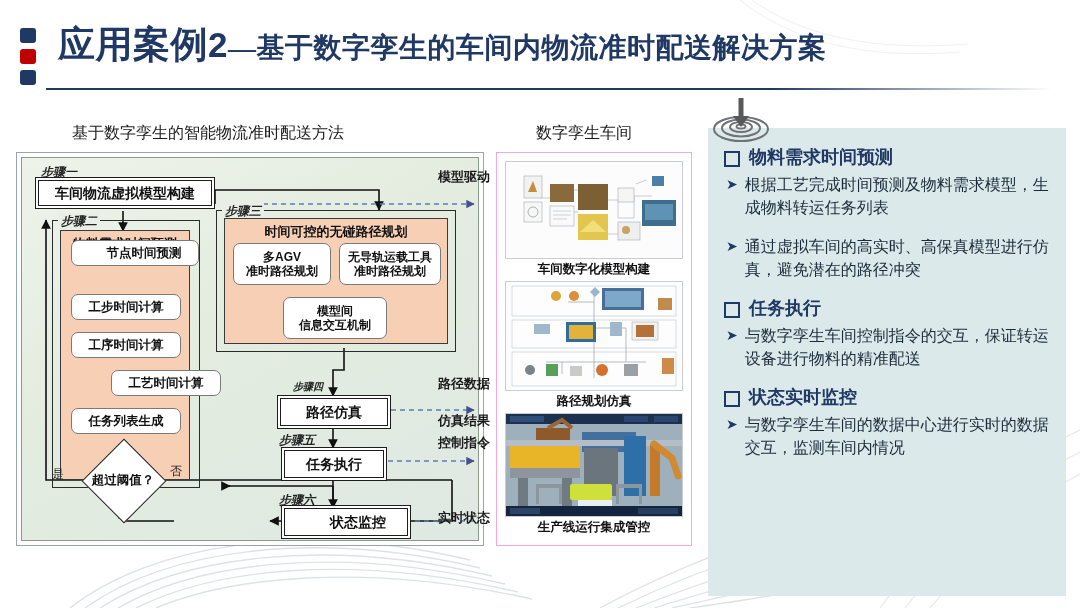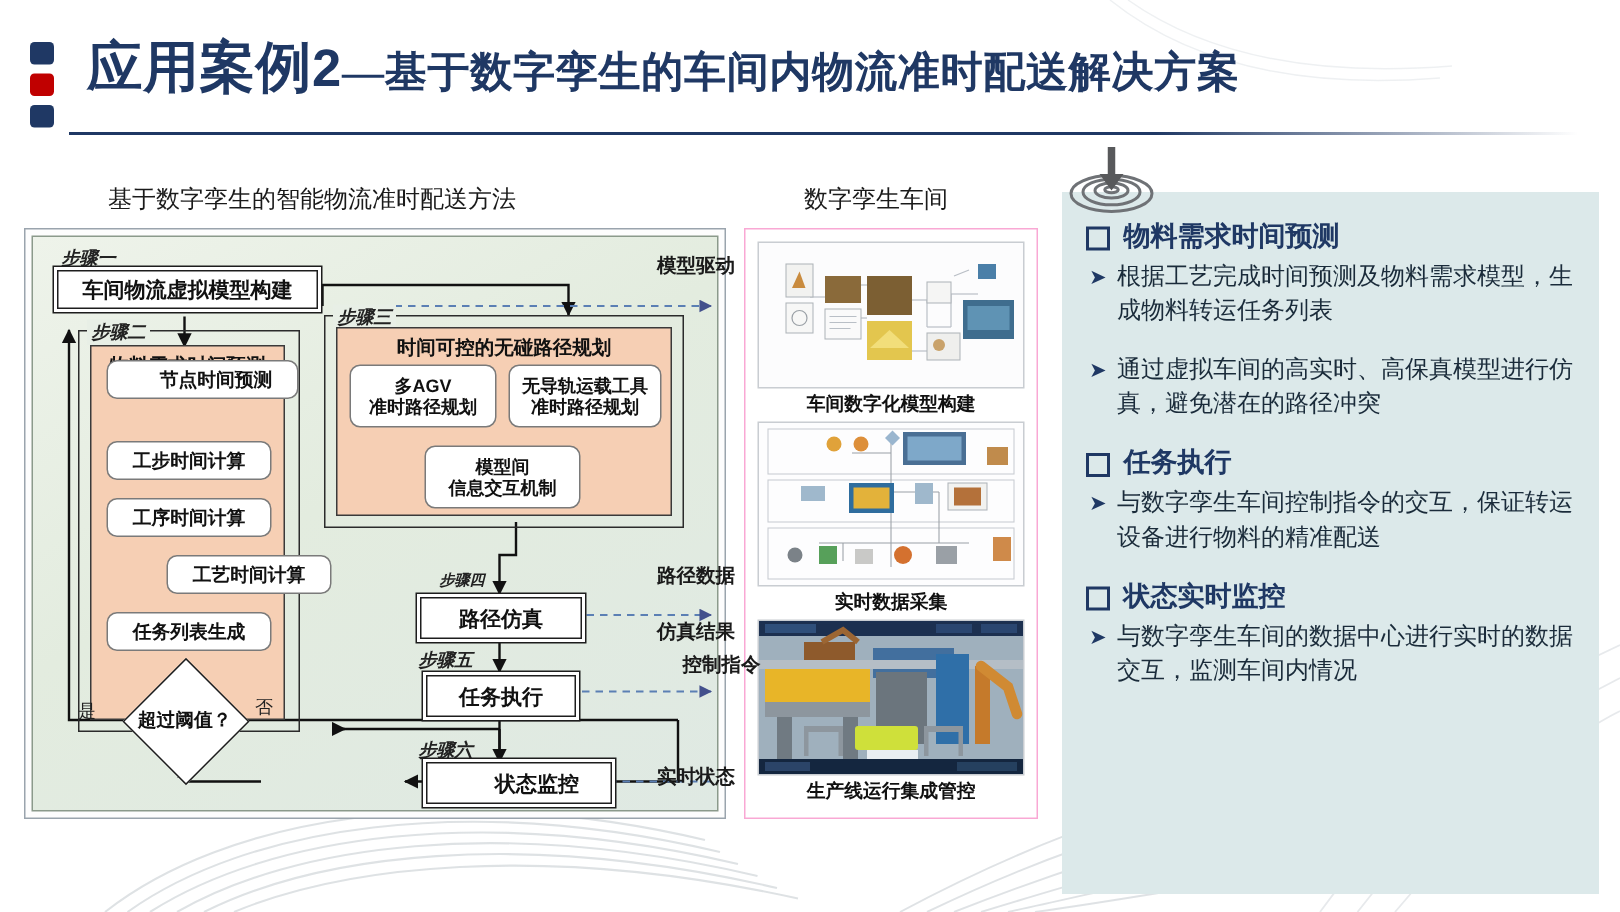"实时数据采集" div.piccap { text: 实时数据采集 -> 路径规划仿真 }
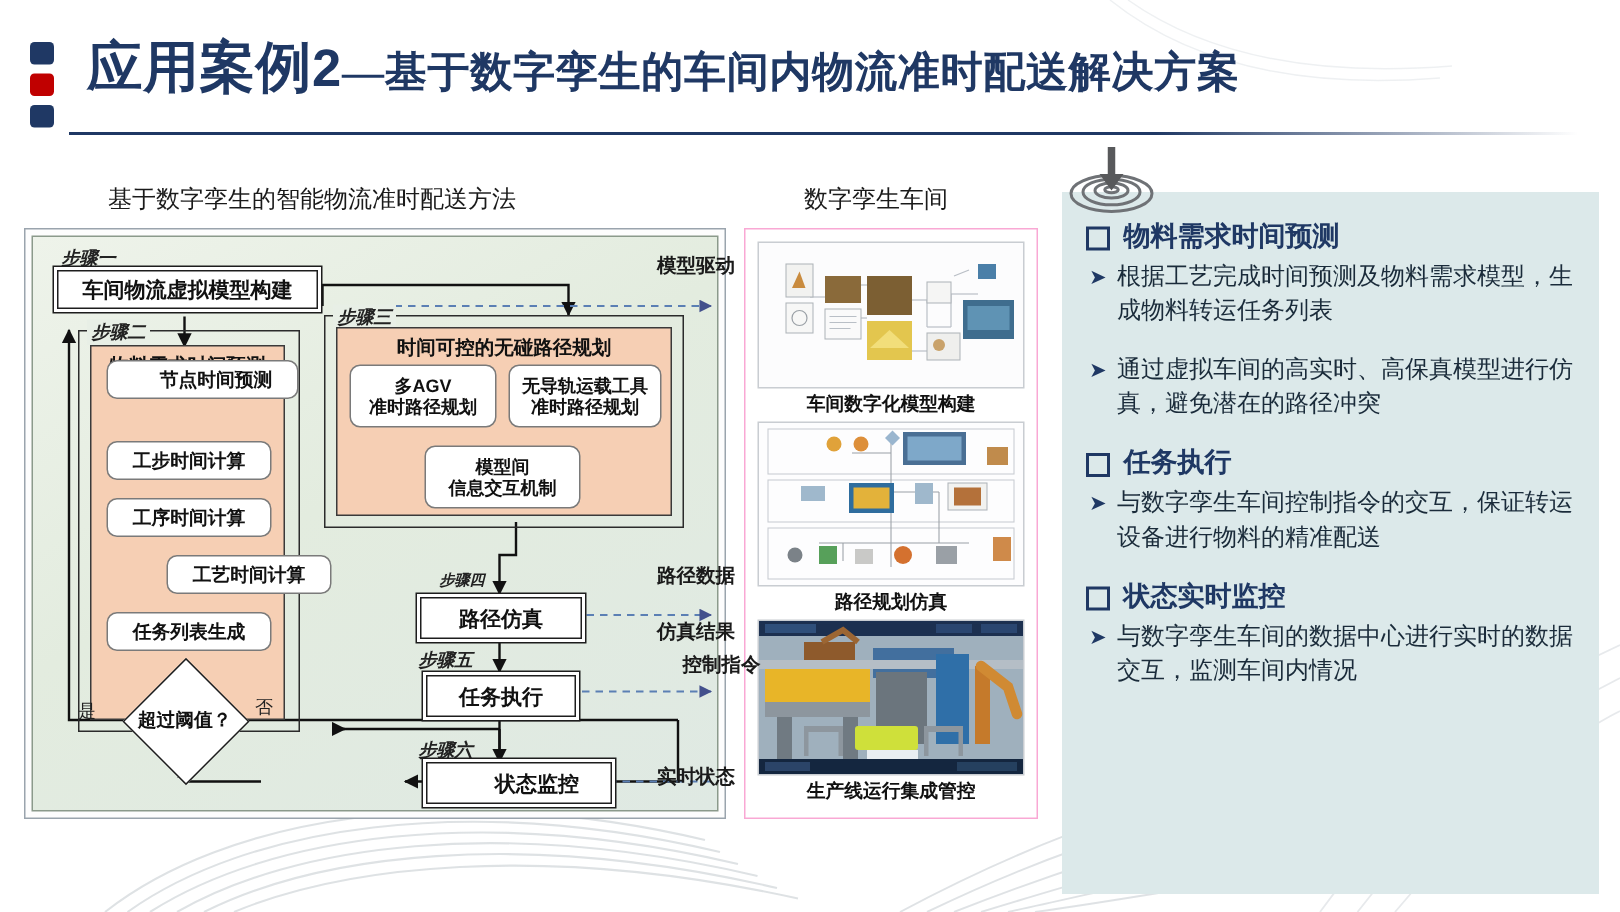"控制指令" div.sidelbl { left: 455px -> 438px }
